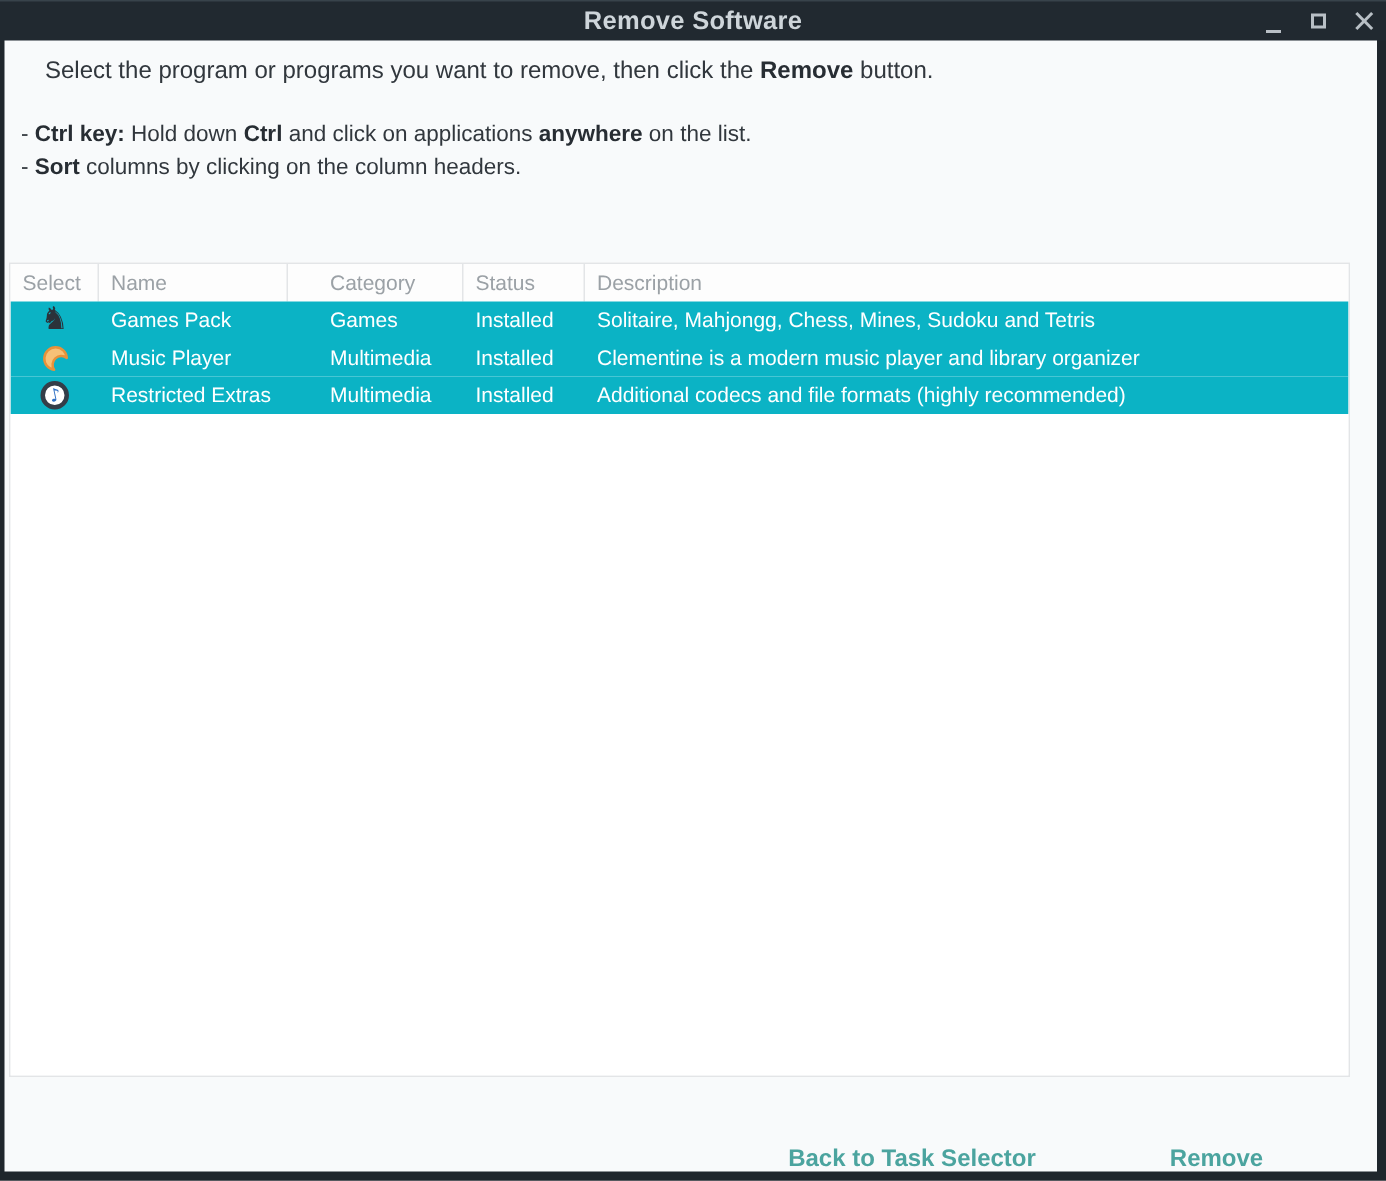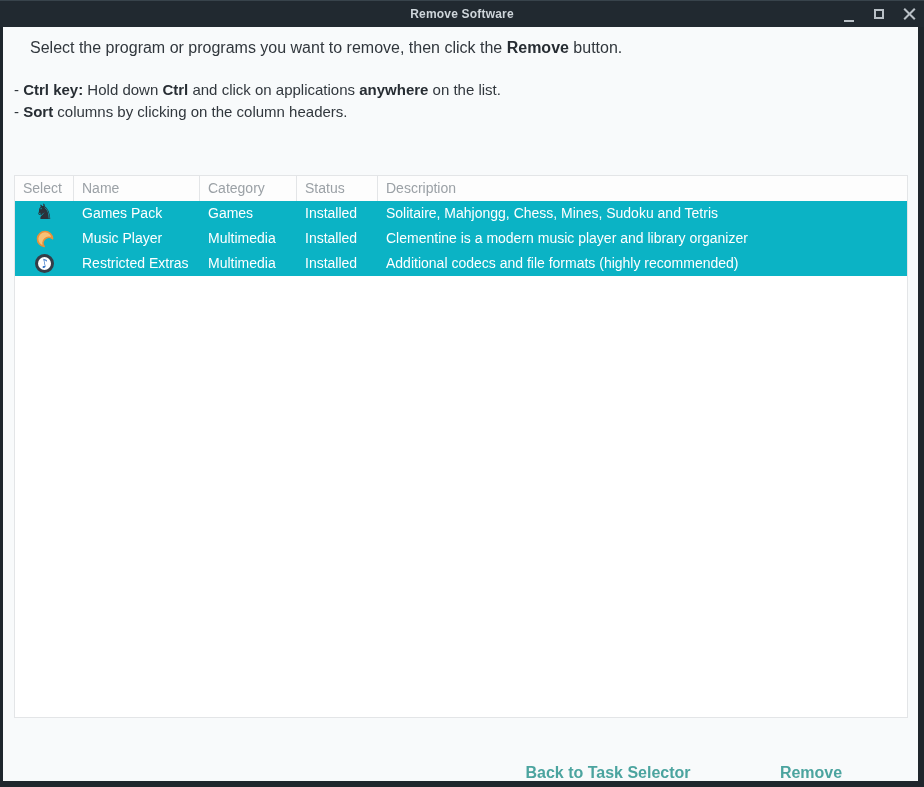"Remove Software" .titlebar .title { font-size: 12px -> 17px }
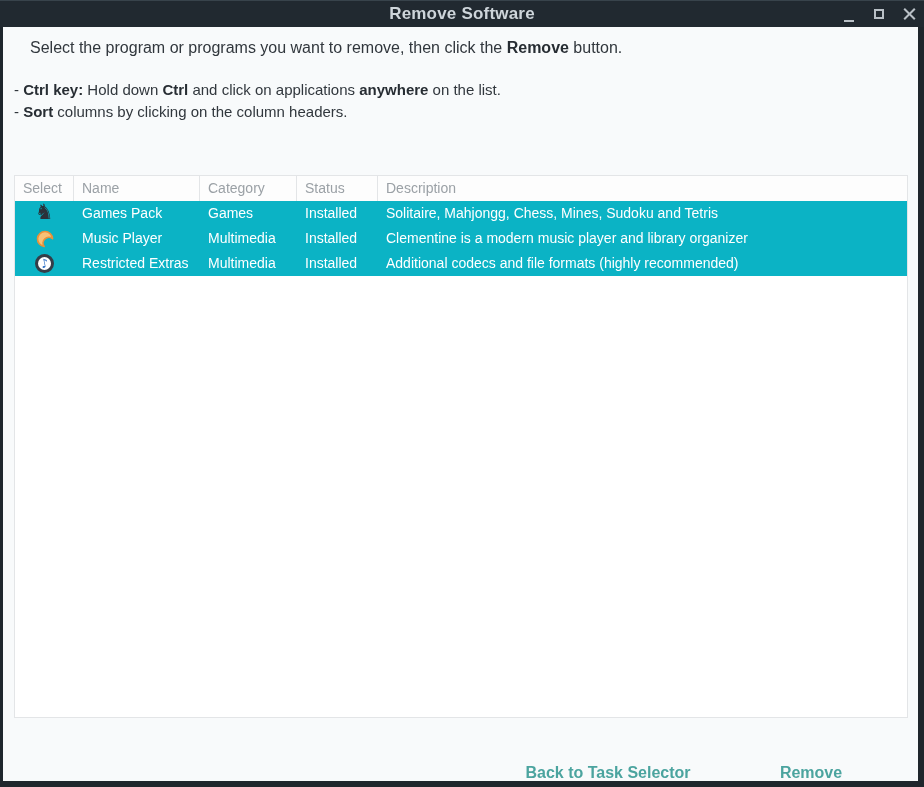"Select" .table { left: 11px -> 3px }
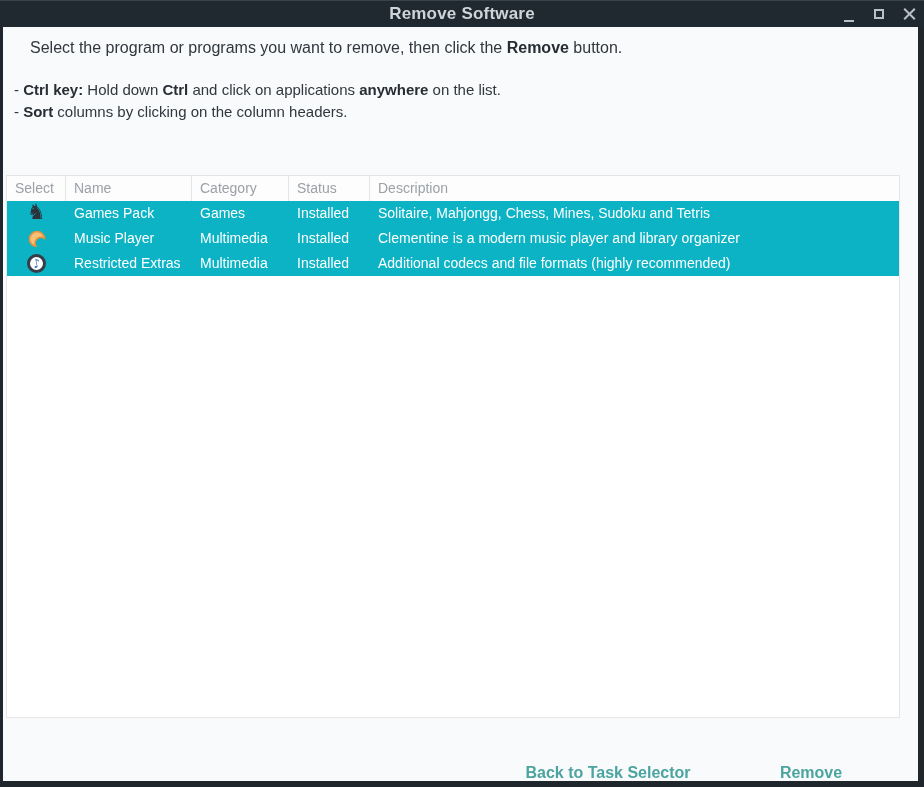"Category" .col-category { margin-left: none -> 20px }
